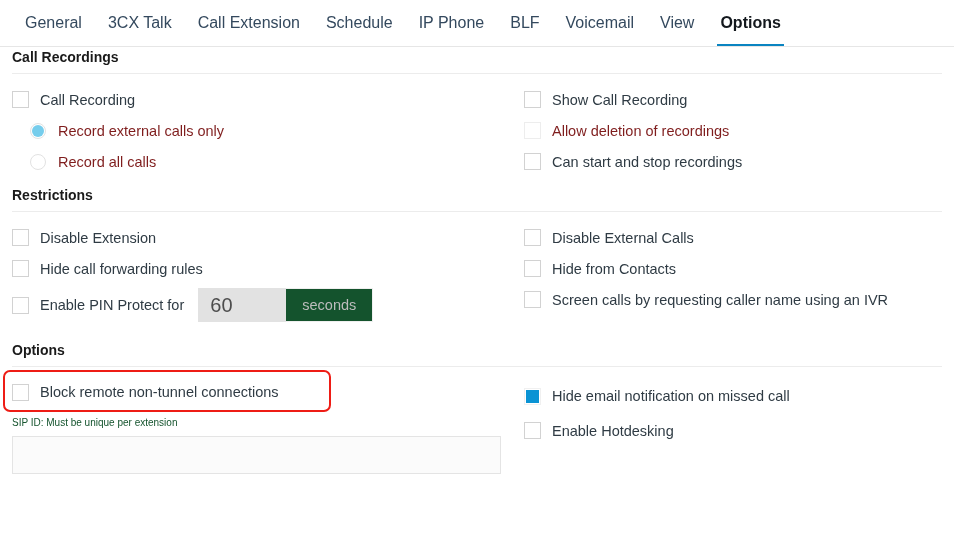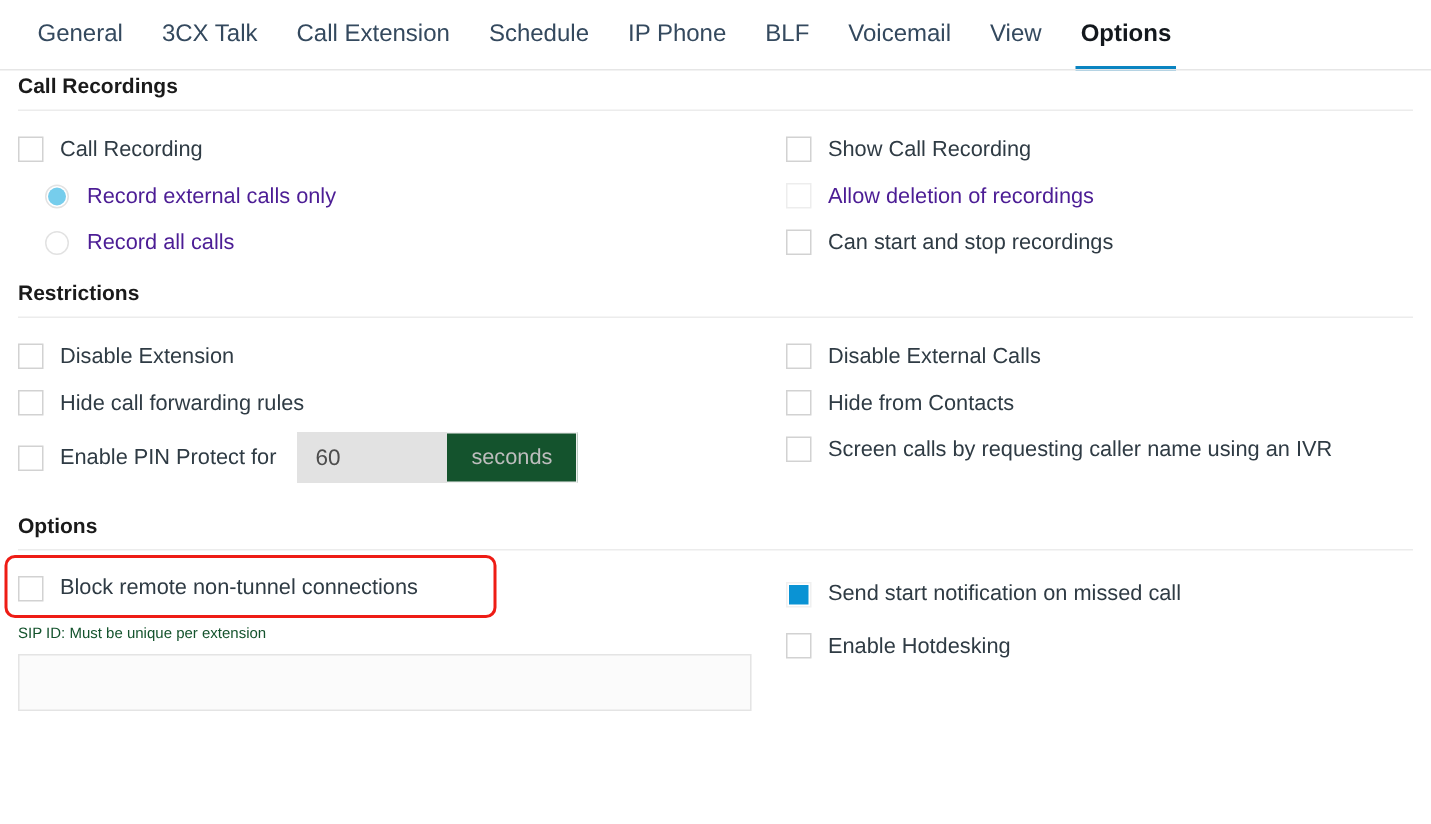"Record external calls only" .label.muted { color: #4c1d95 -> #7f1d1d }
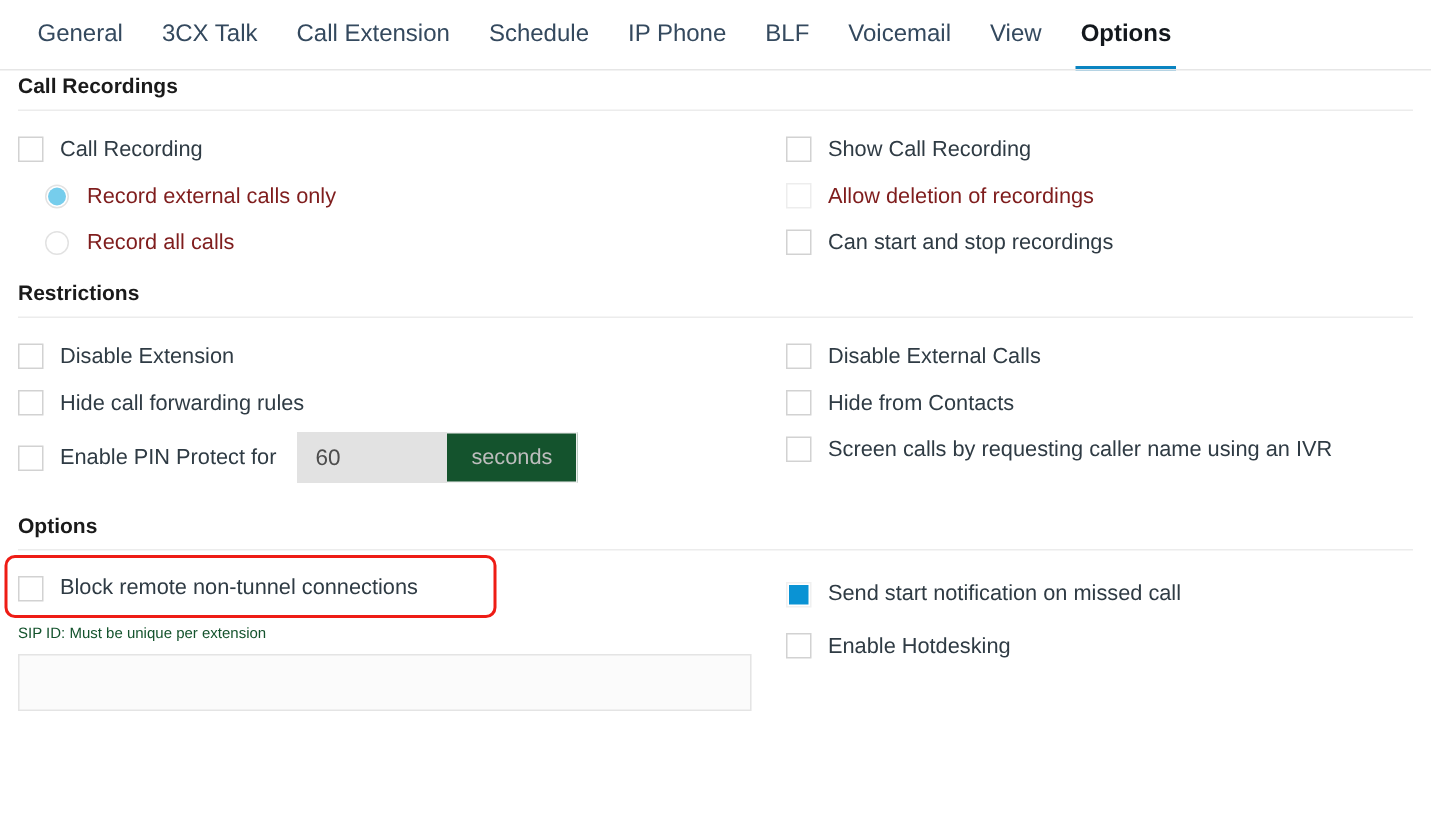"60" .pin-input { font-size: 15px -> 20px; width: 100px -> 88px }
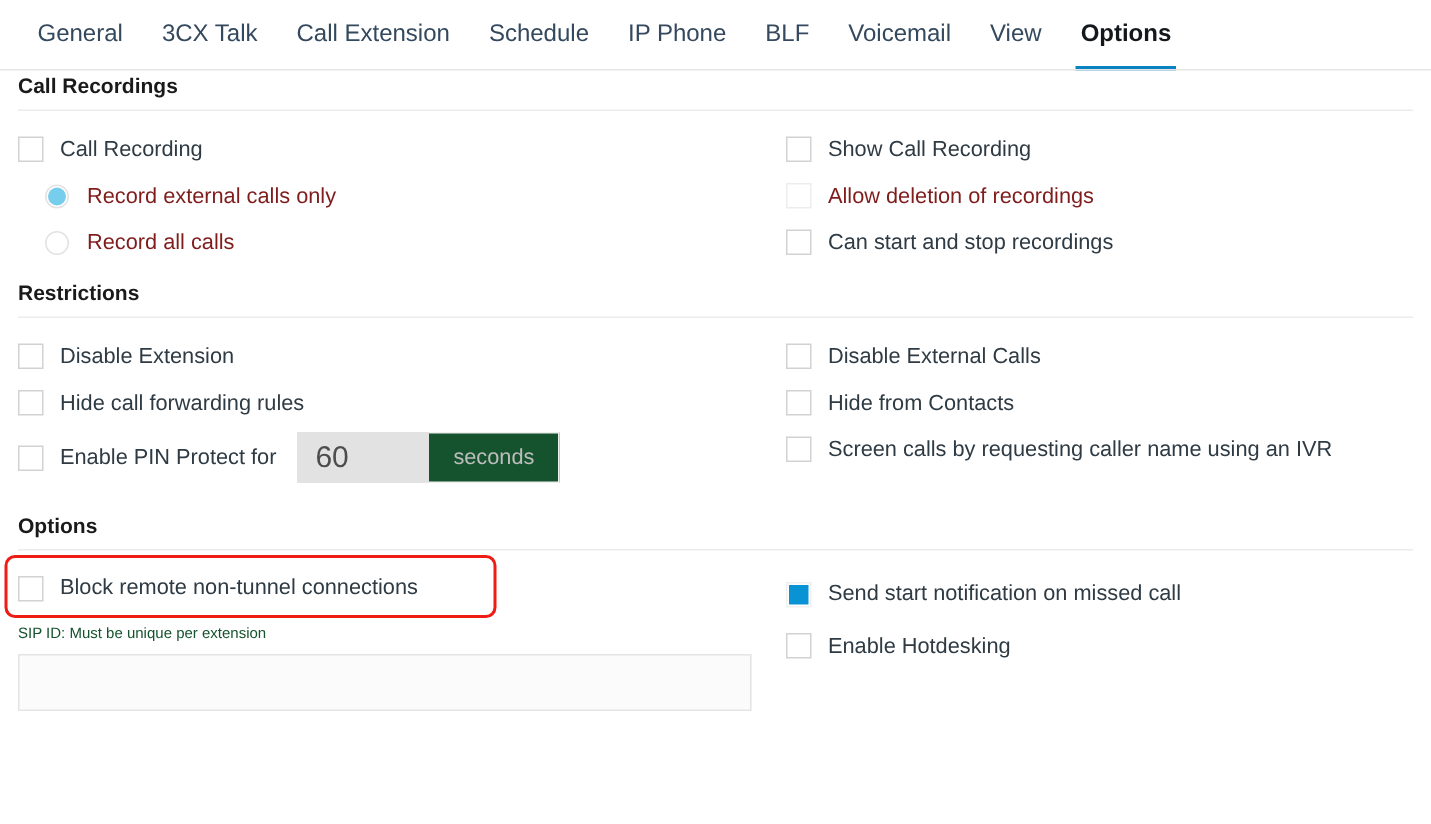"Send start notification on missed" span.label { text: Send start -> Hide email }
